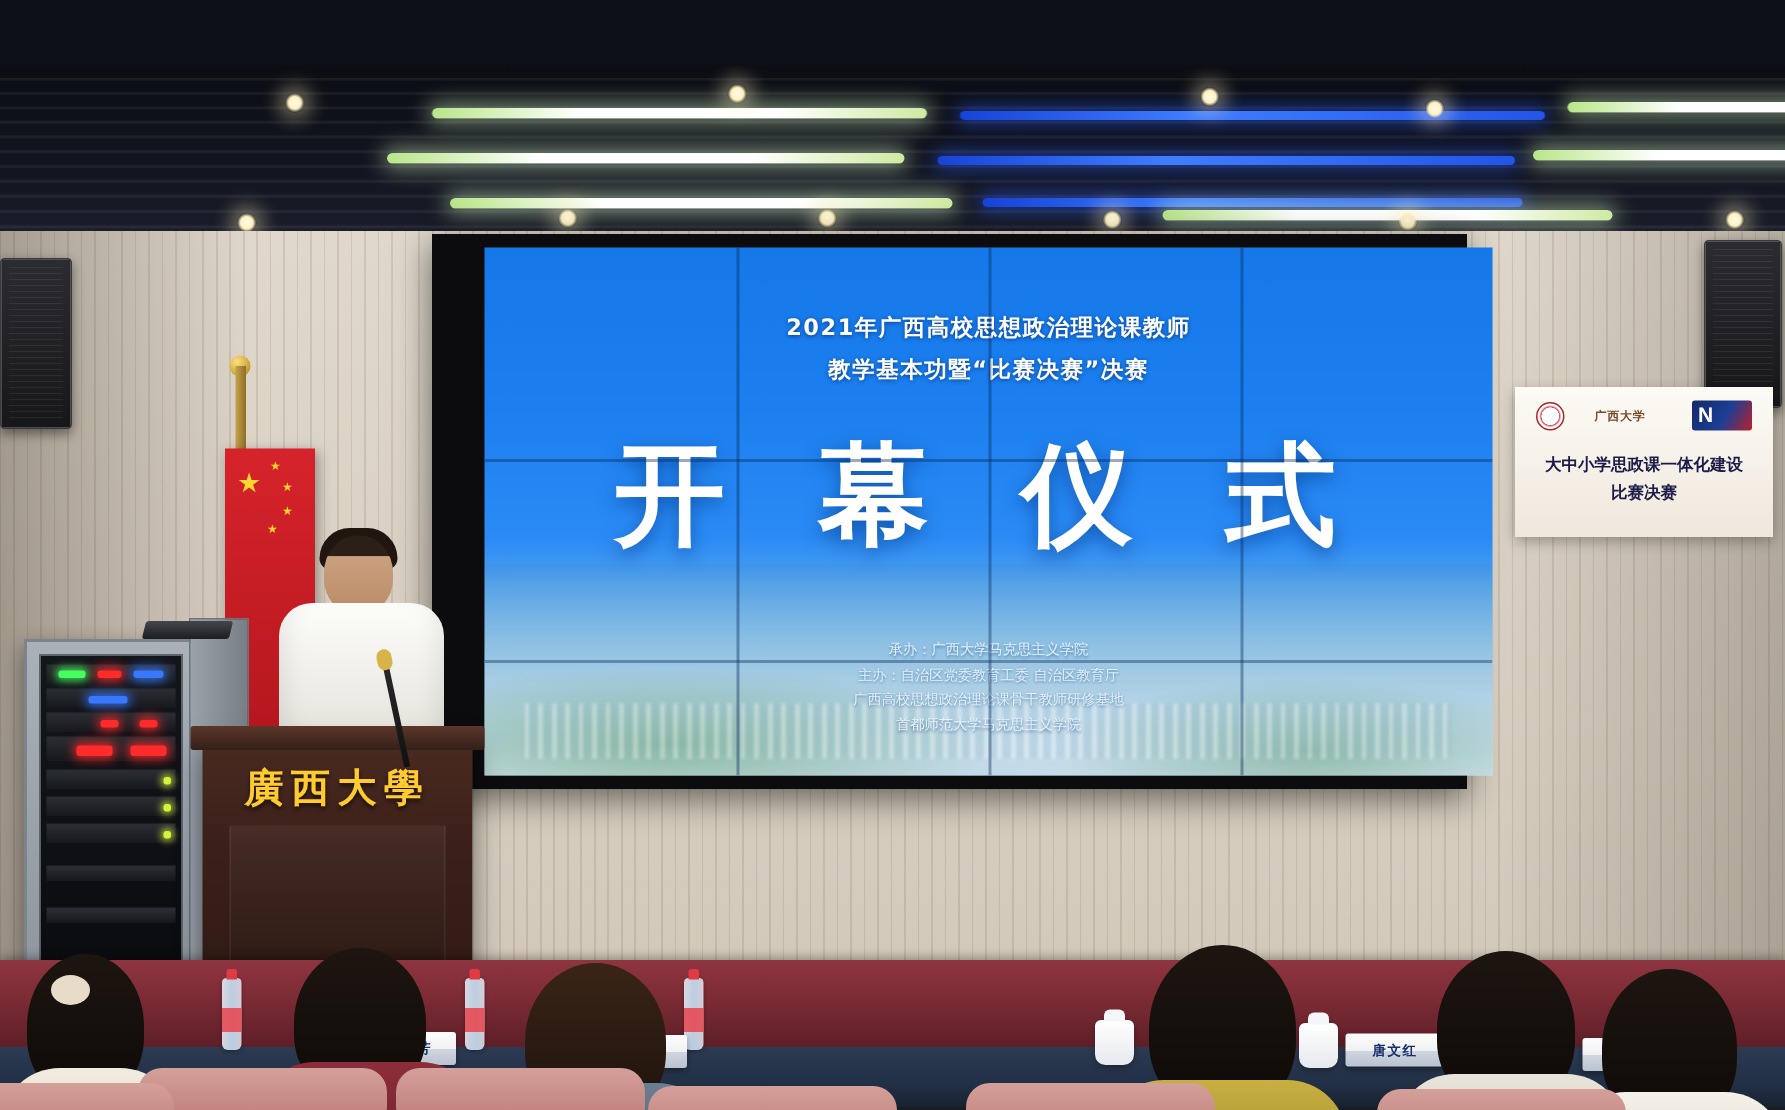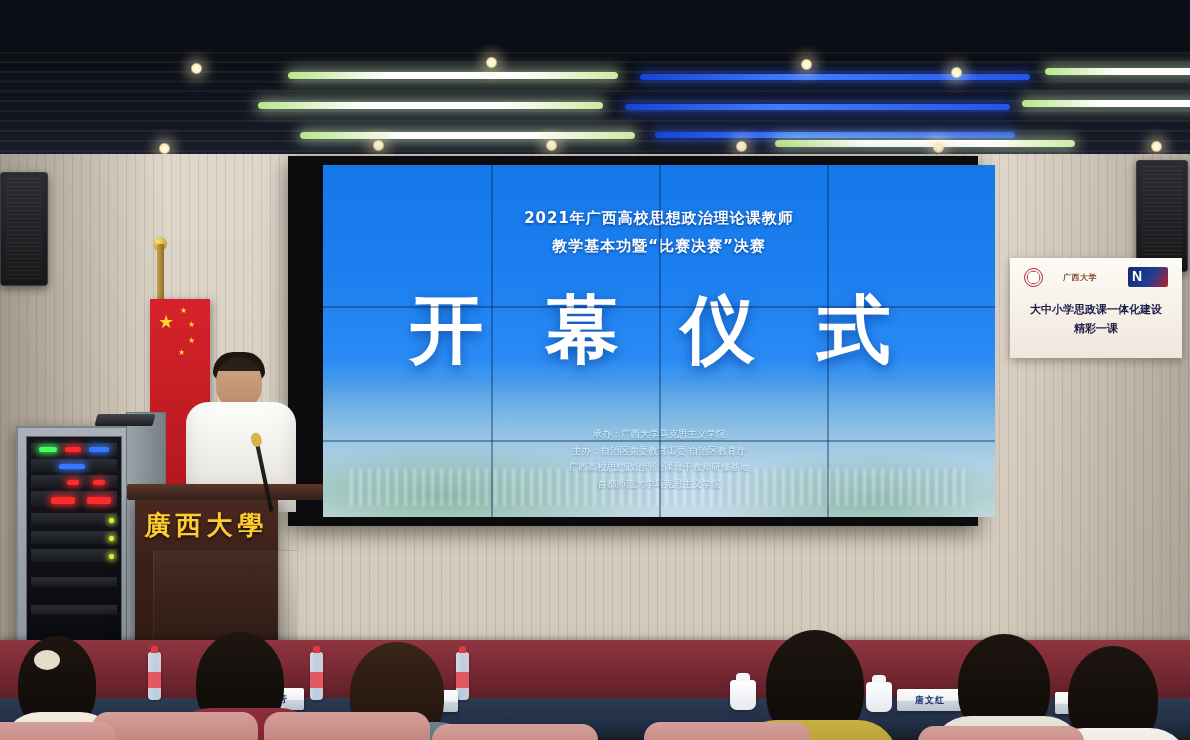"精彩一课" div { text: 精彩一课 -> 比赛决赛 }
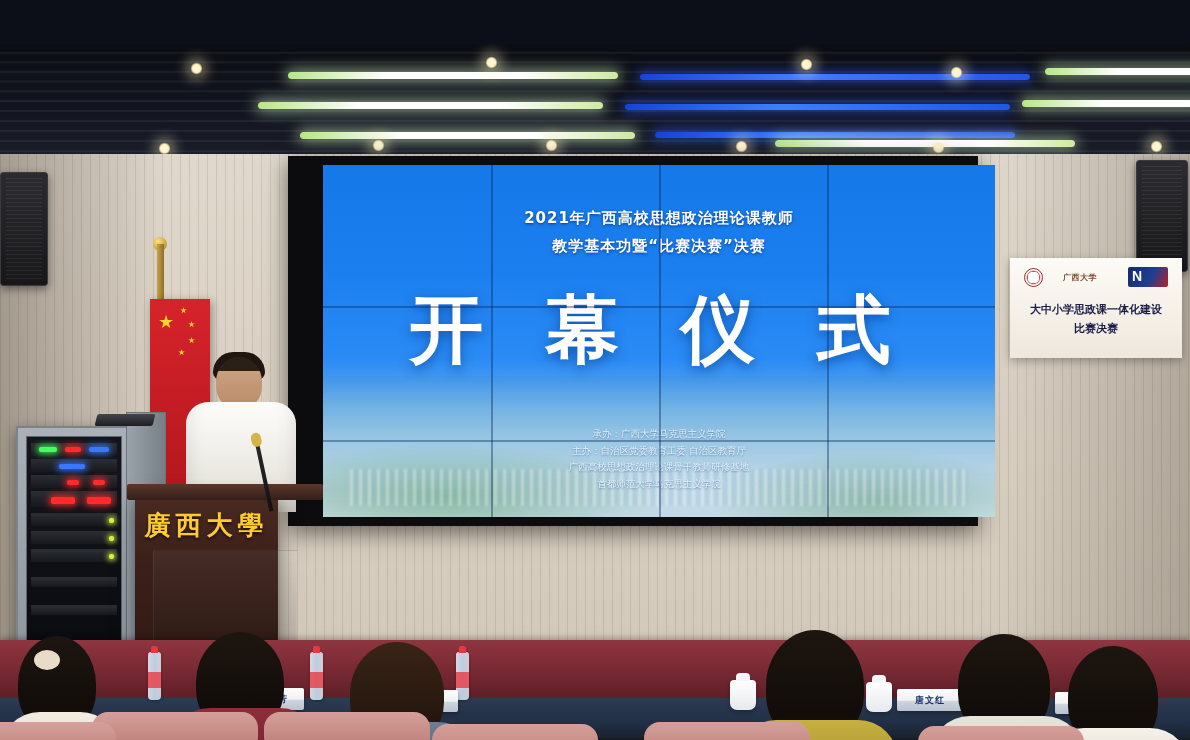"廣西大學" .podium { width: 143px -> 180px }
